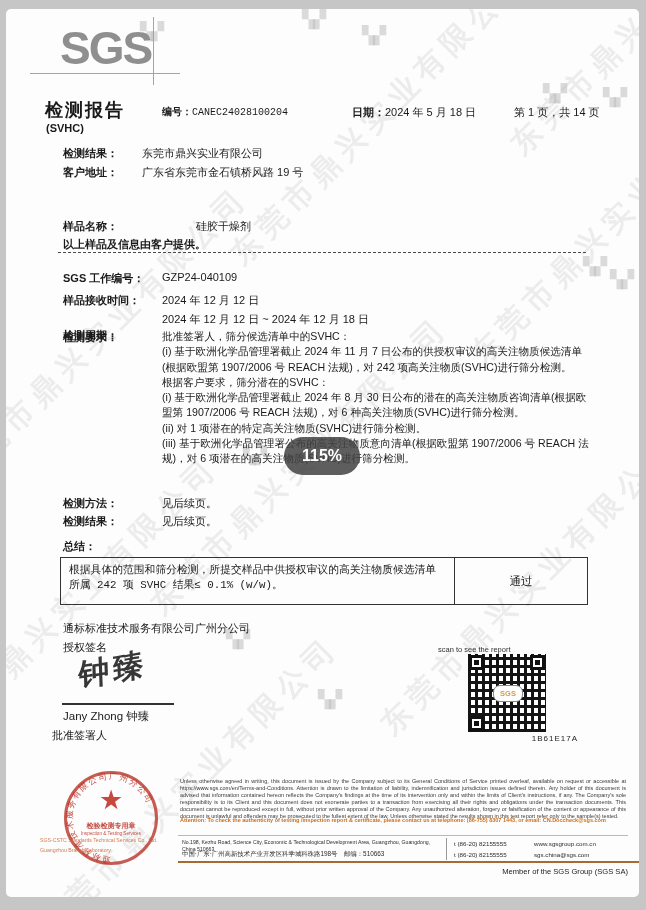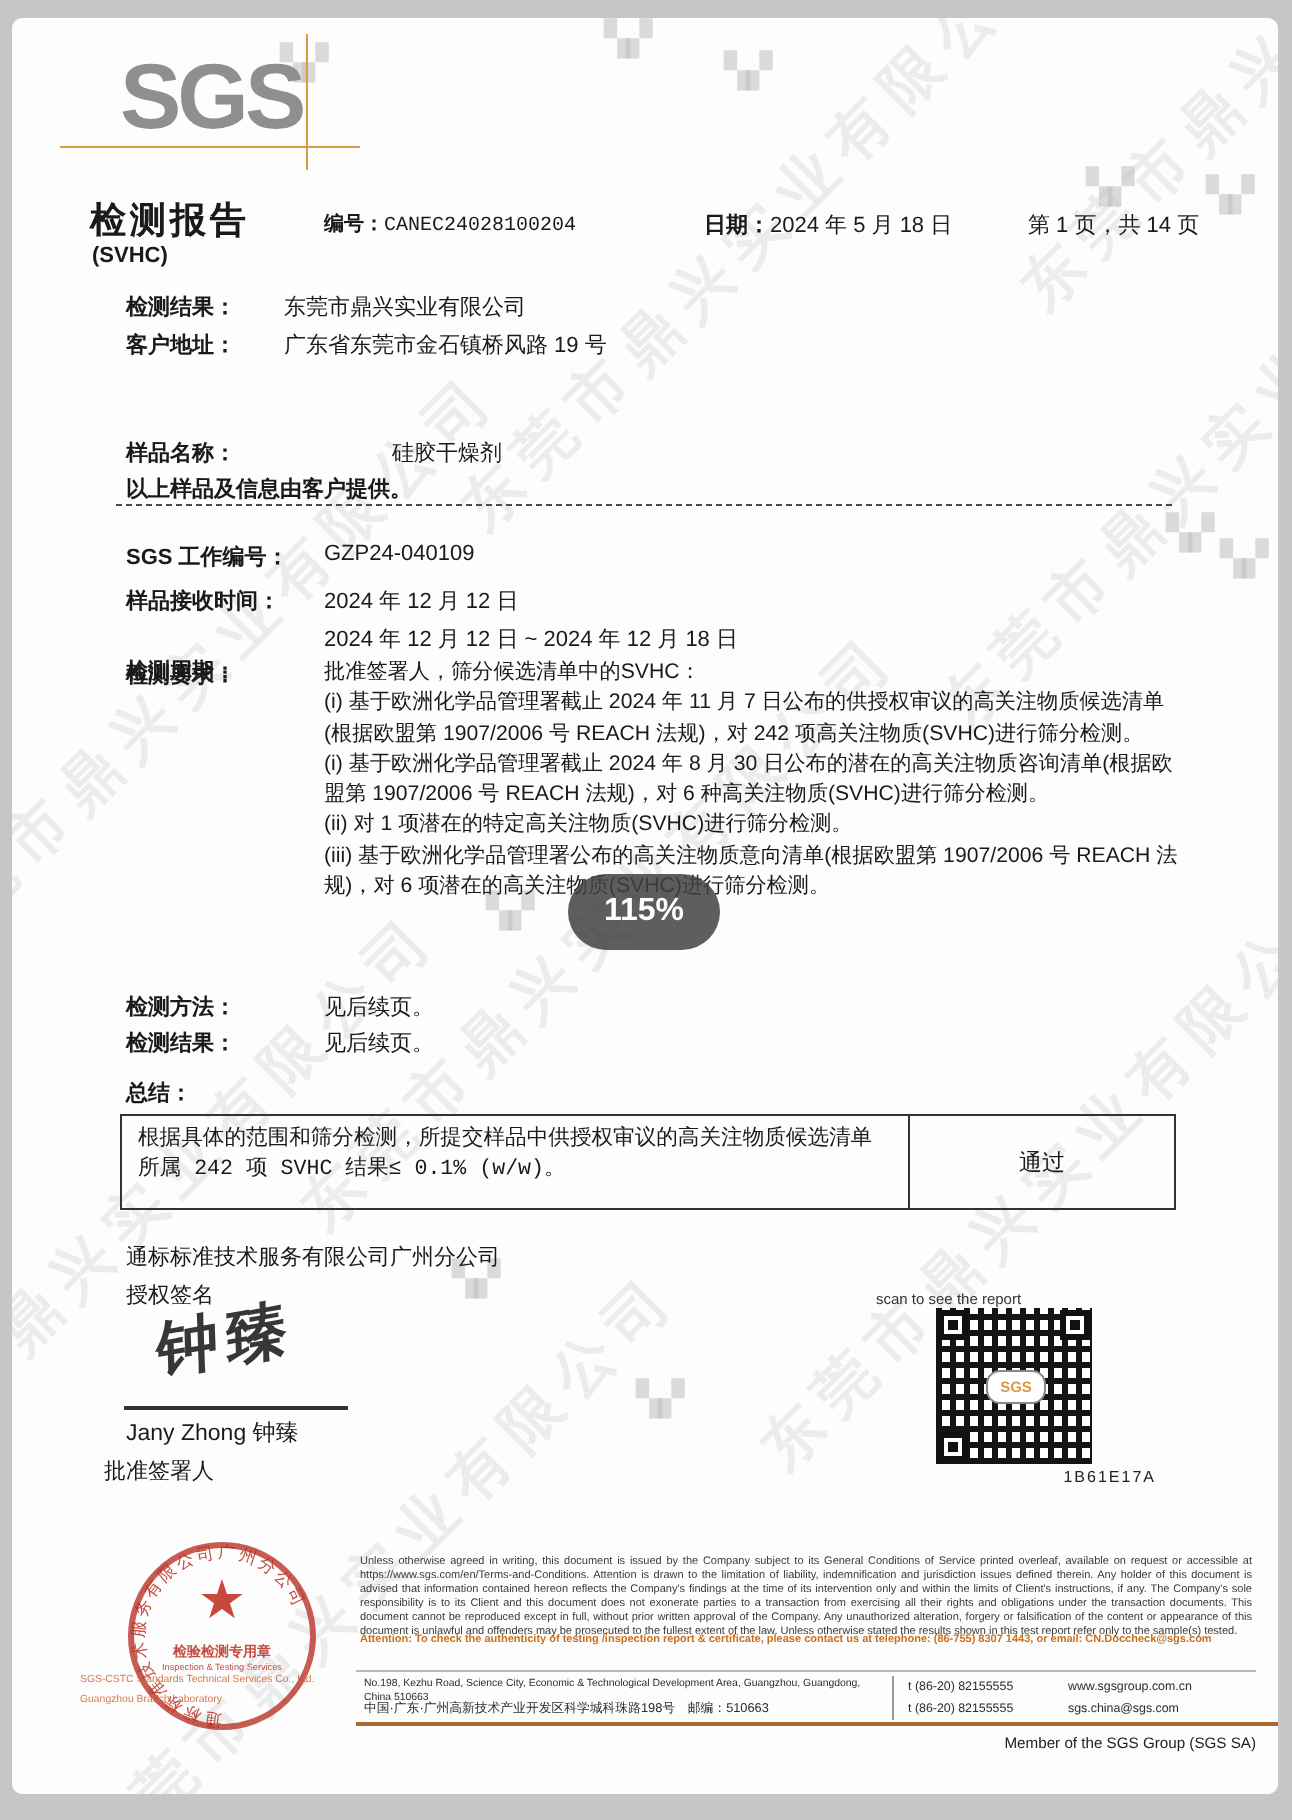"根据客户要求，筛分潜在的SVHC：" p { html: none -> <p>根据客户要求，筛分潜在的SVHC：</p> }
